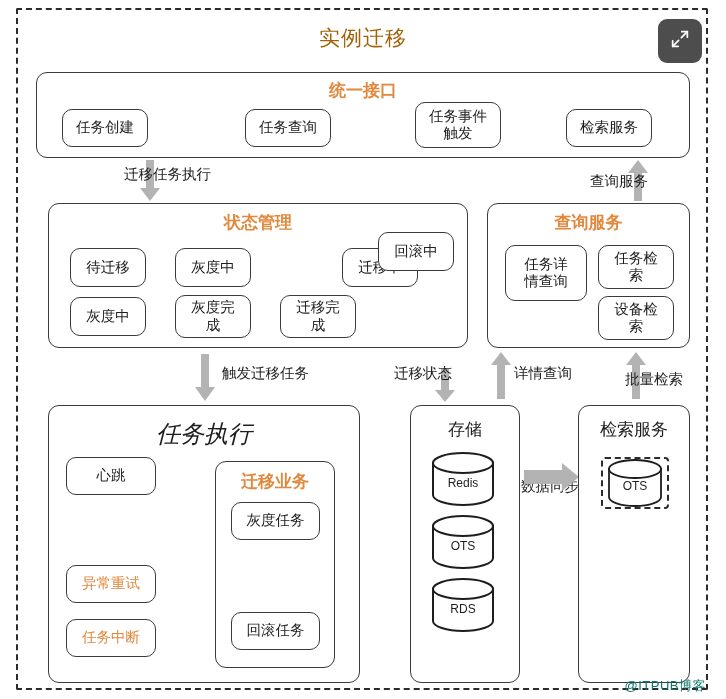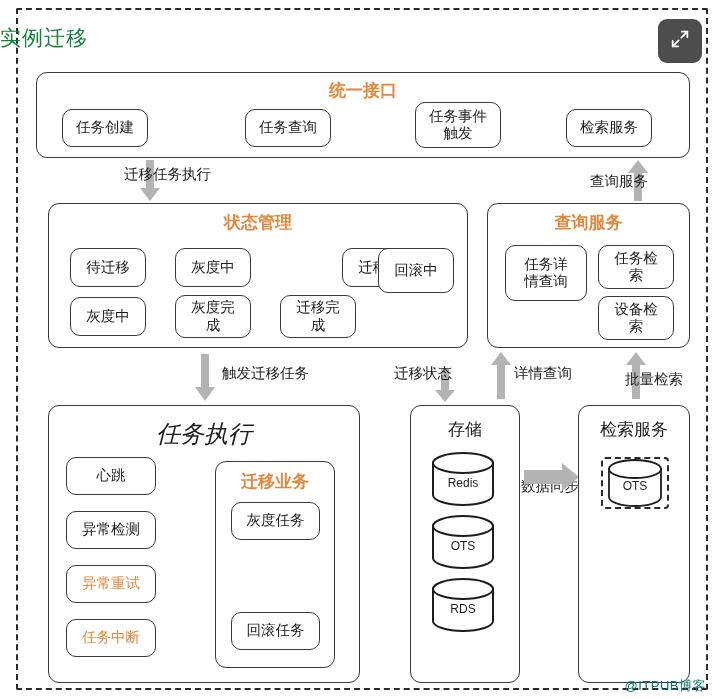"实例迁移" .diagram-title { color: #15803d -> #a16207; text-align: left -> center }
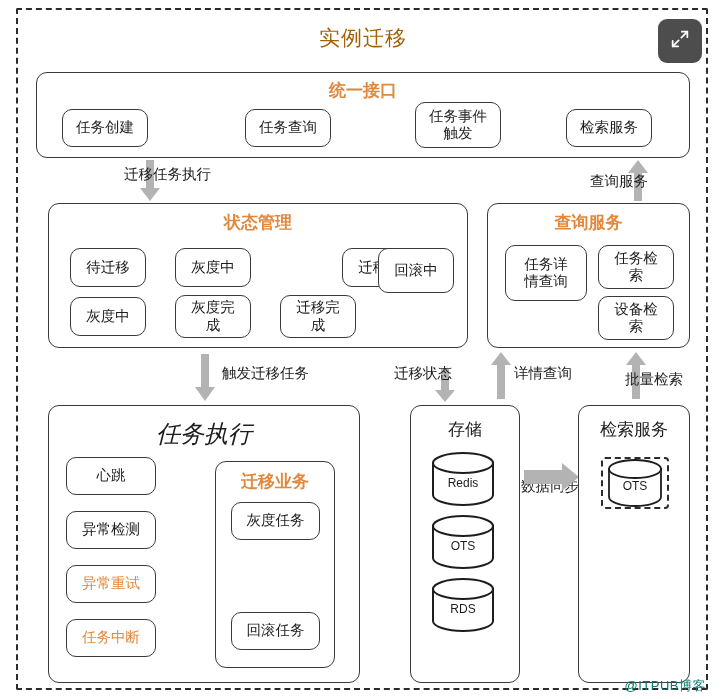"回滚中" div.chip { height: 45px -> 39px; top: 248px -> 232px }
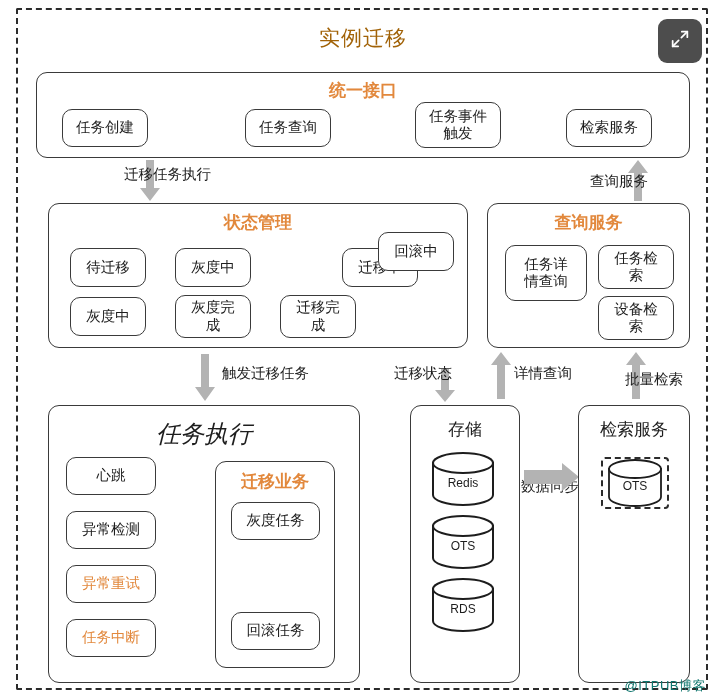"异常检测" div.chip { html: <div>异常检测</div> -> none }
